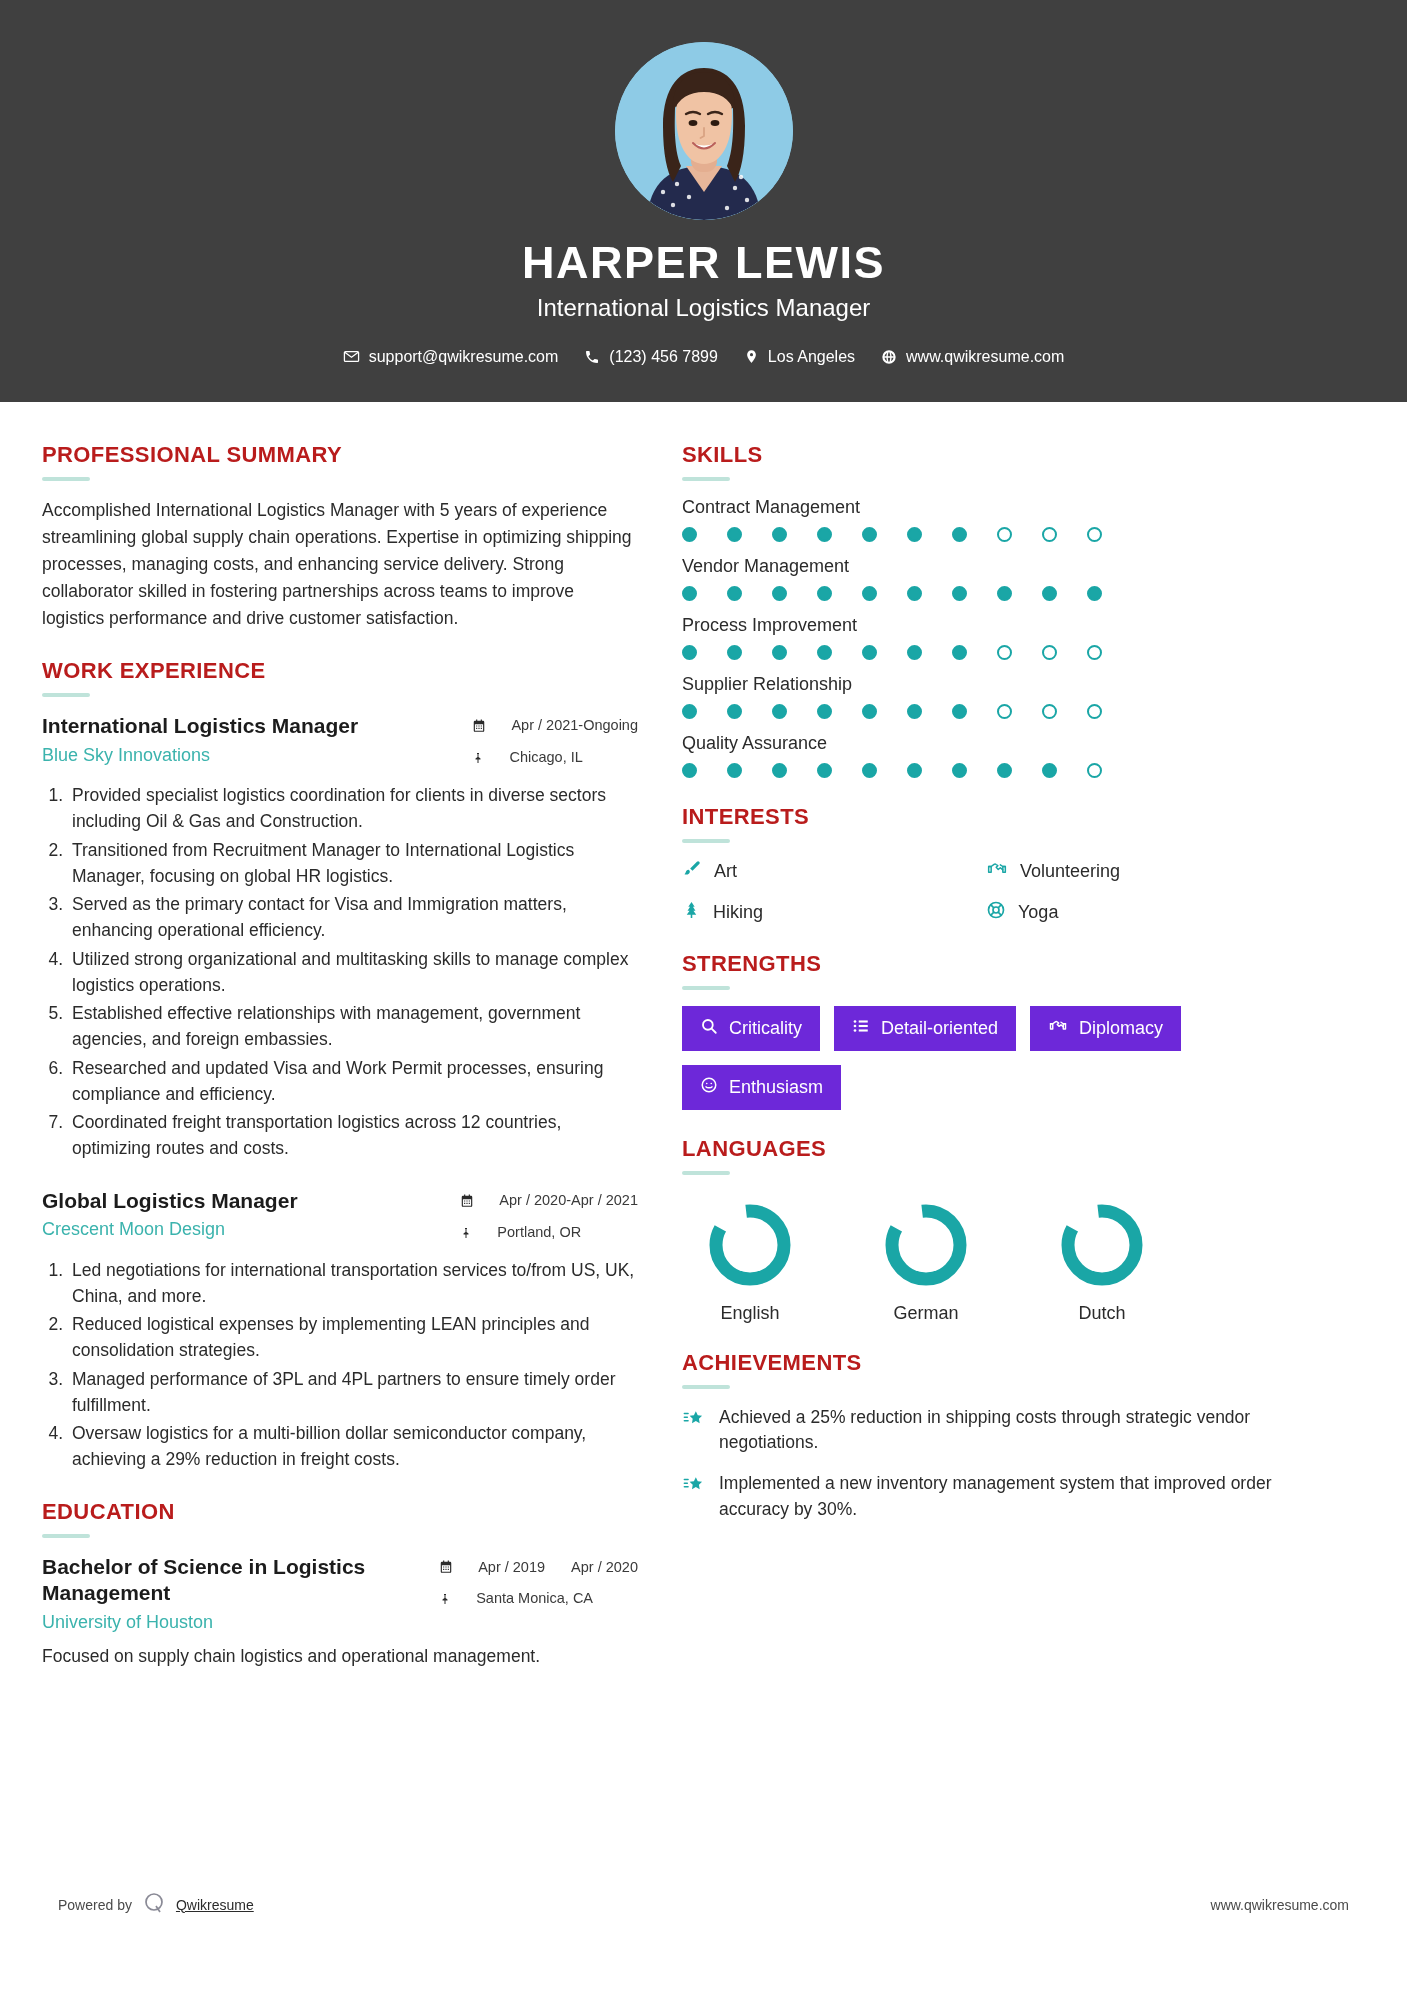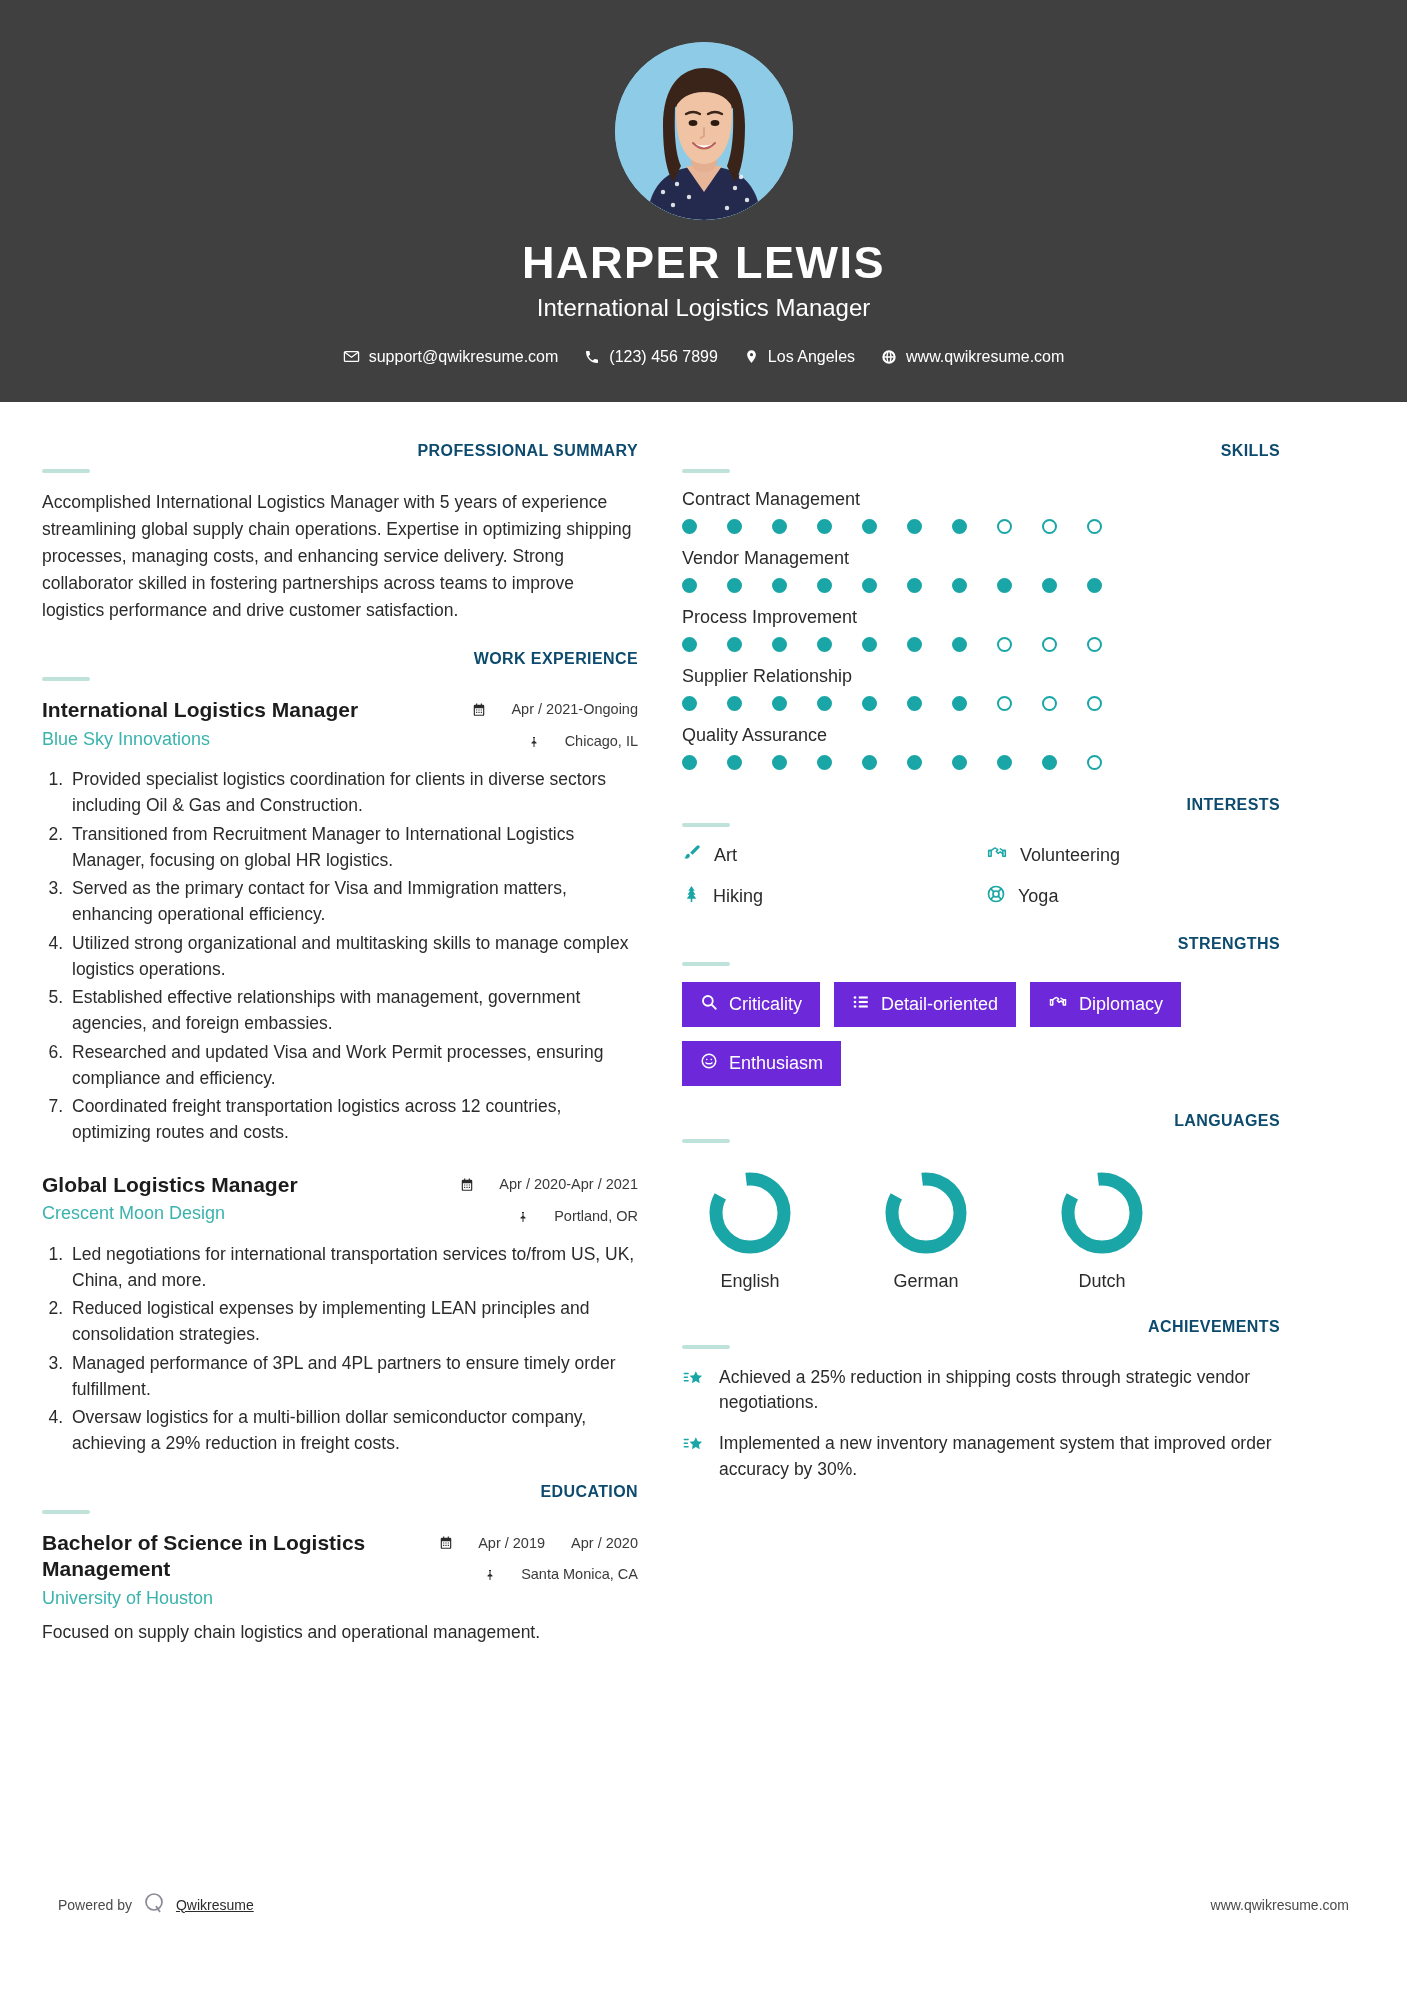"PROFESSIONAL SUMMARY" .sec-title { color: #0c4a6e -> #b91c1c; font-size: 16px -> 22px; text-align: right -> none }
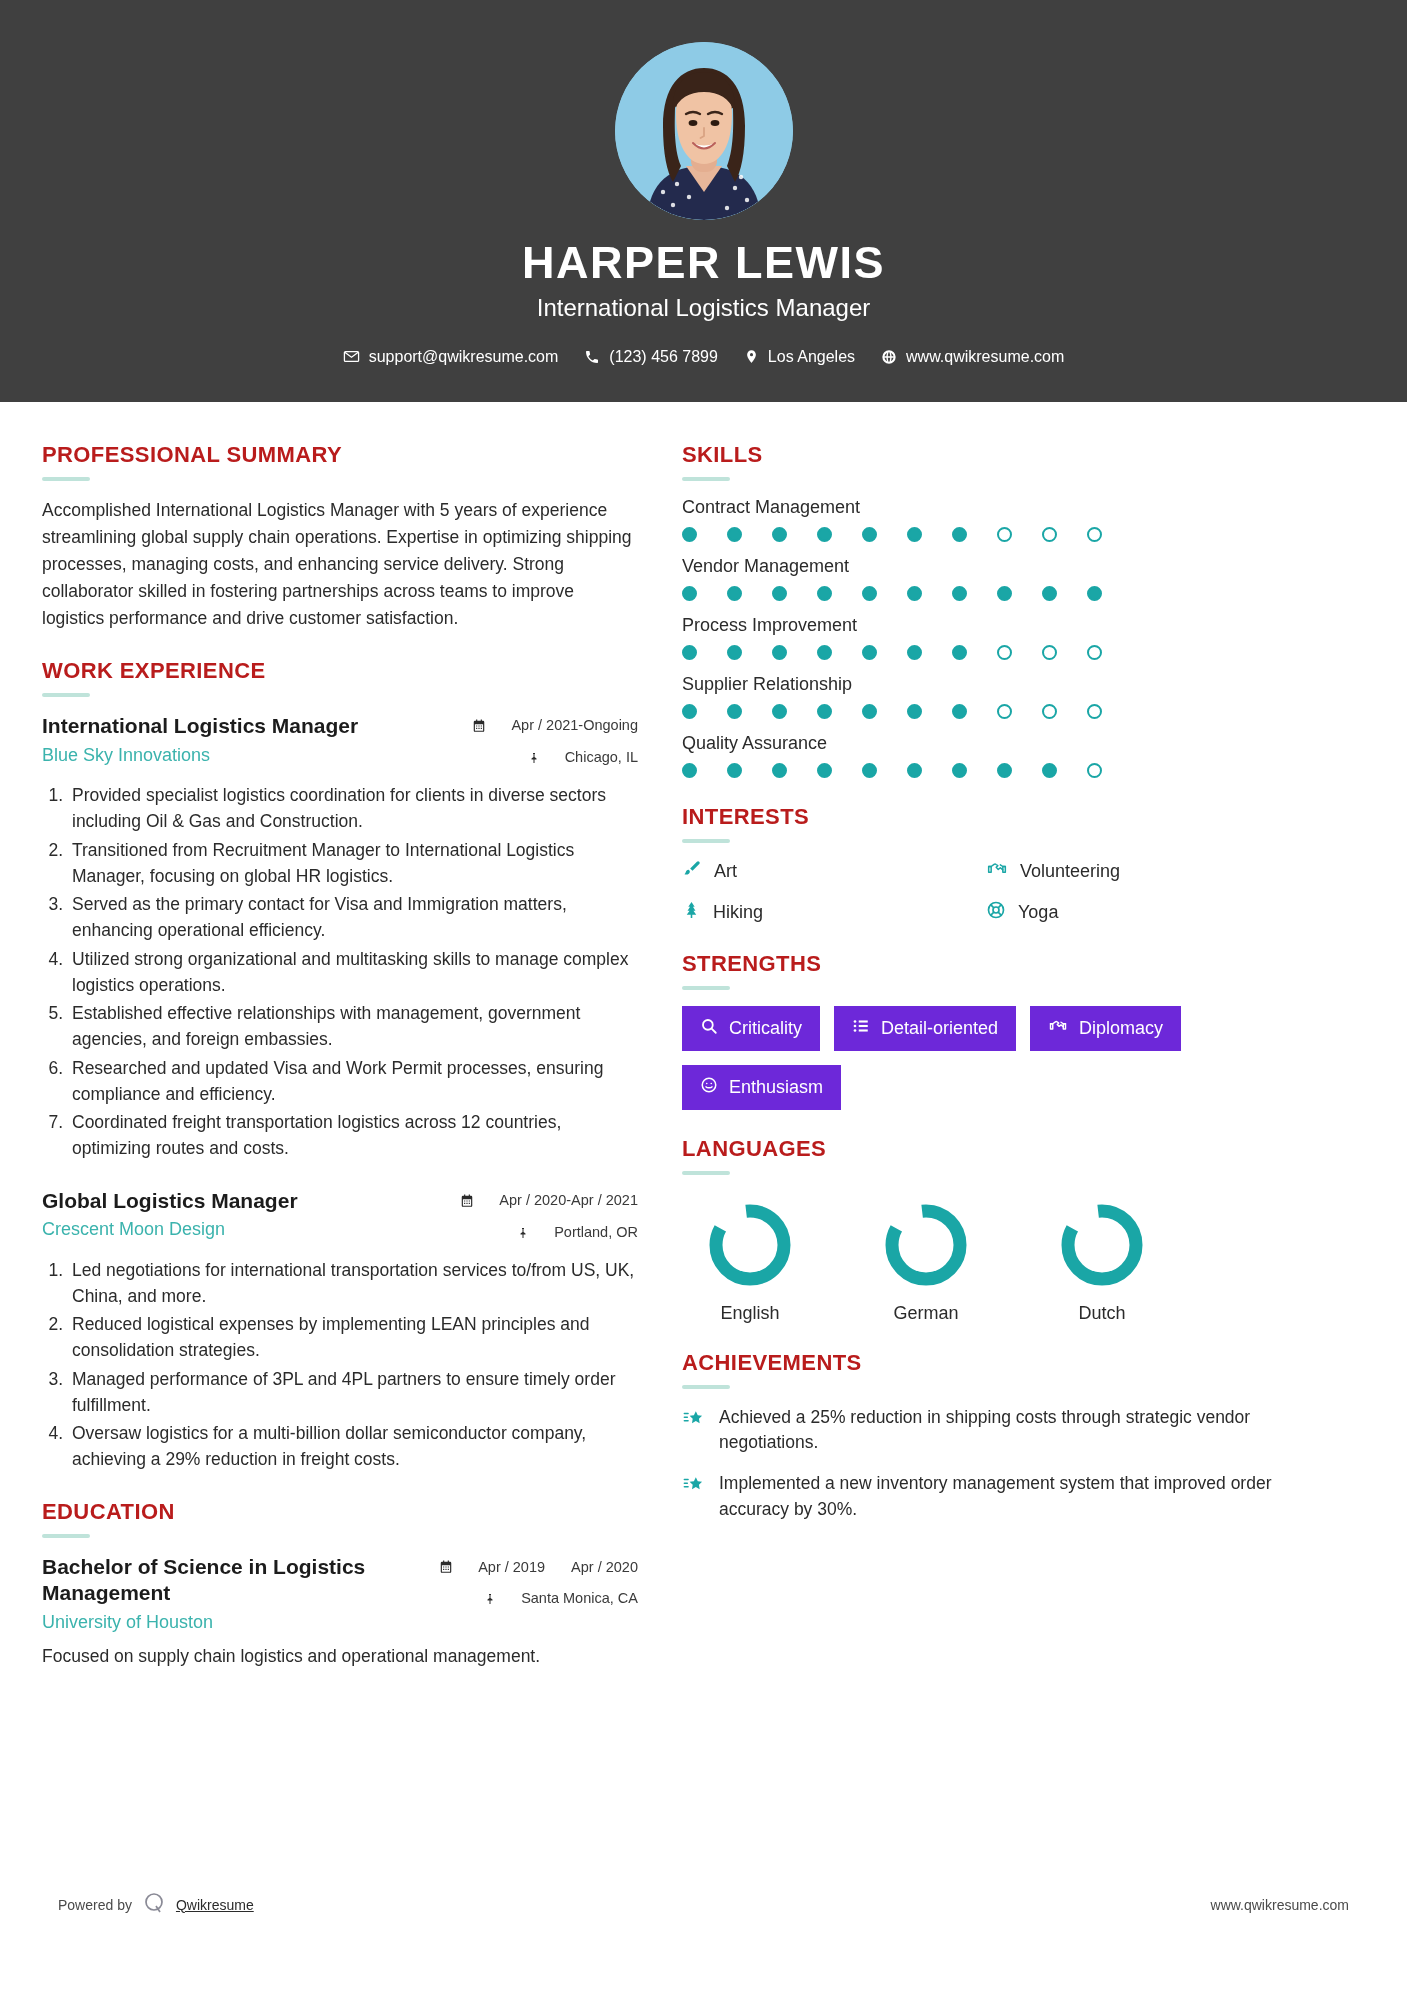"Apr / 2021-Ongoing" .meta-line { justify-content: flex-end -> none }
